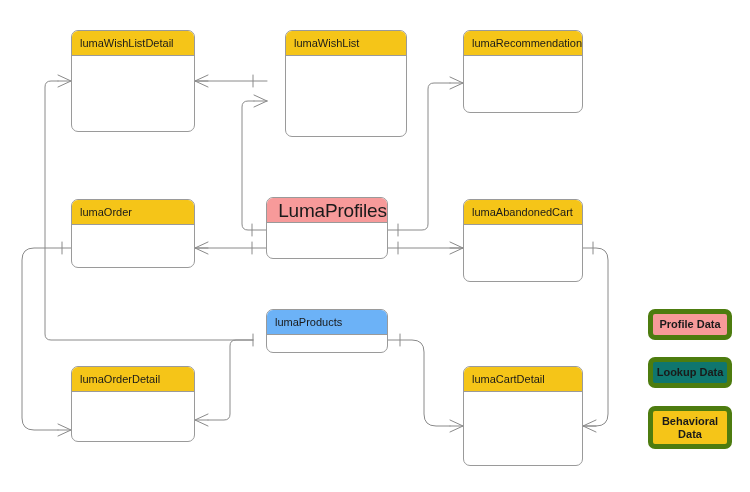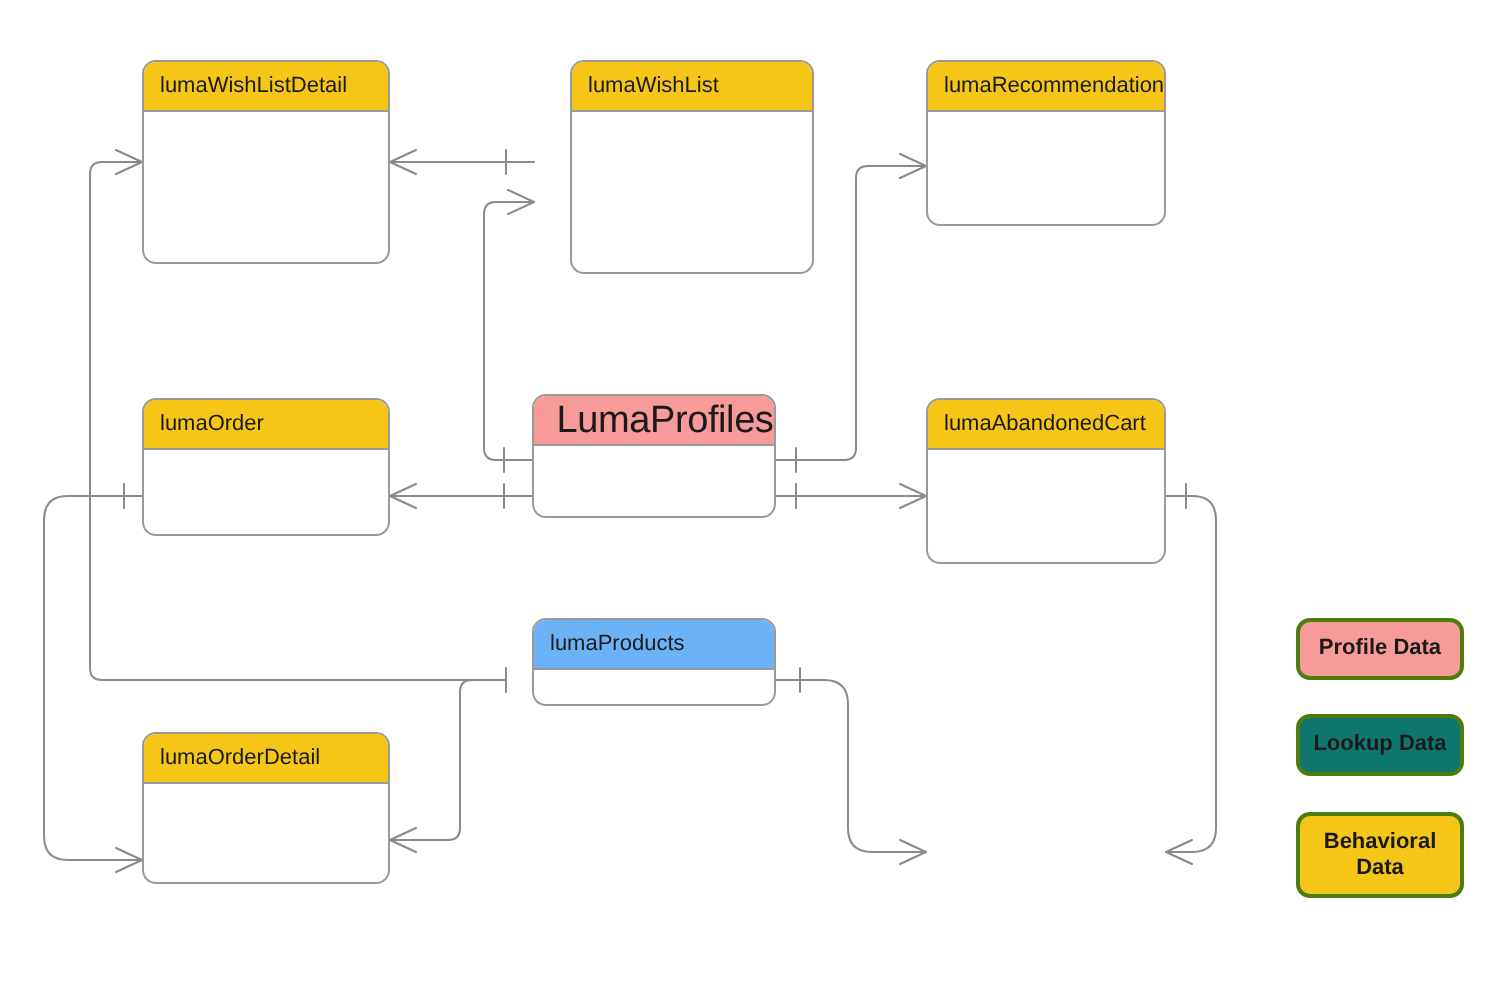"Profile Data" .legend-item { border: 2px solid #4d7c0f -> 5px solid #4d7c0f }
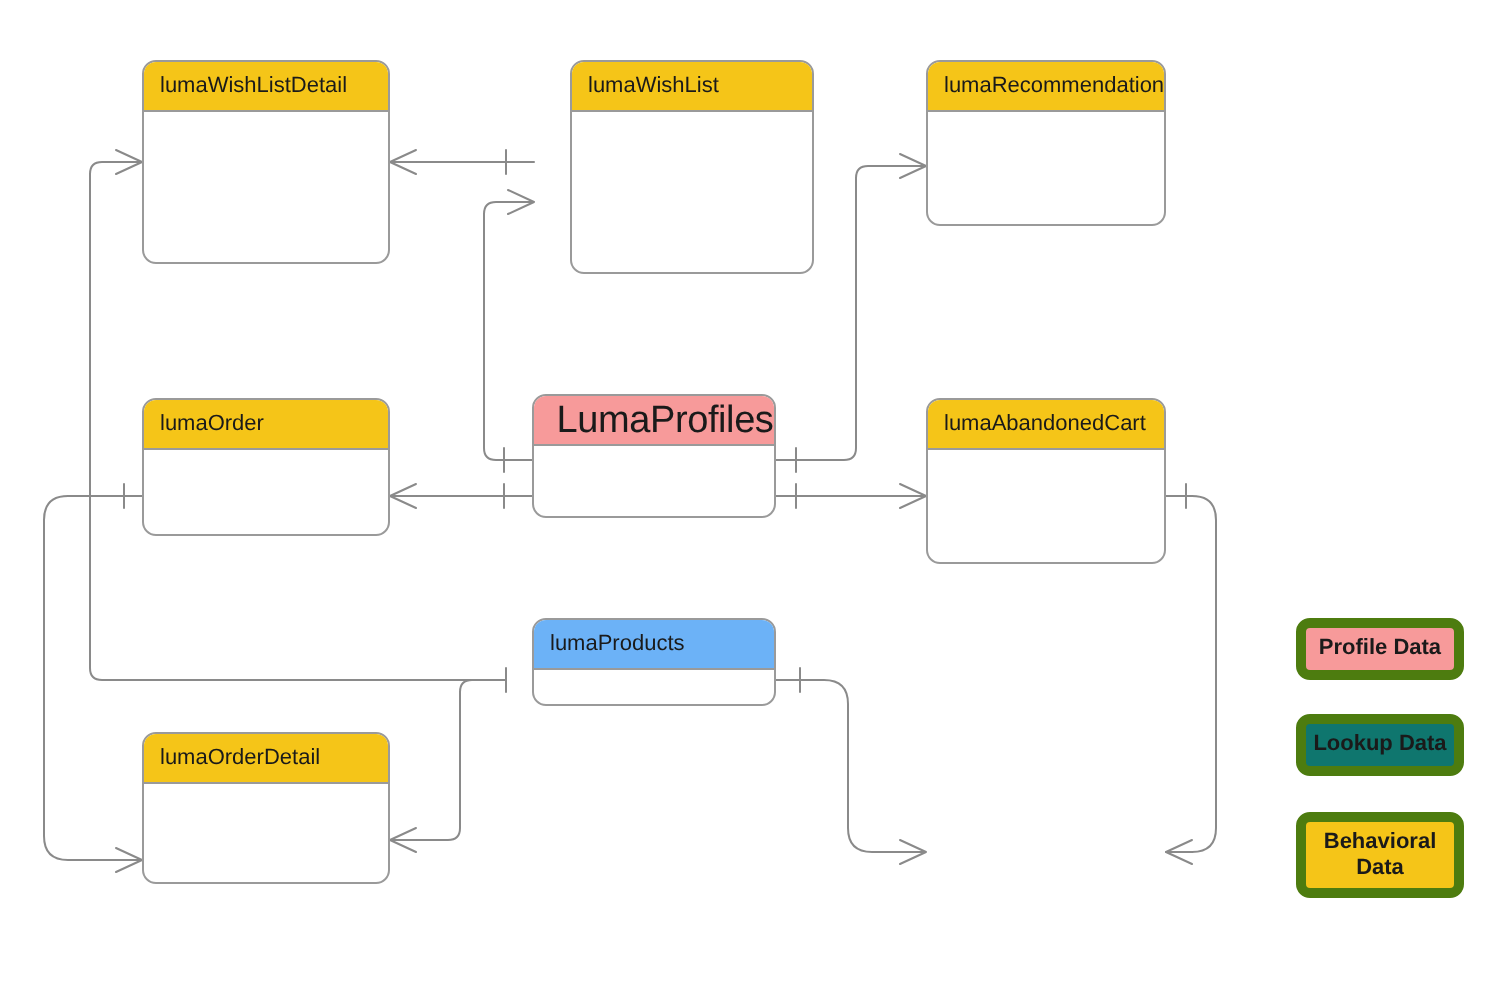"lumaCartDetail" div.entity { html: none -> <div> <div>lumaCartDetail</div> <div></div> </div> }
